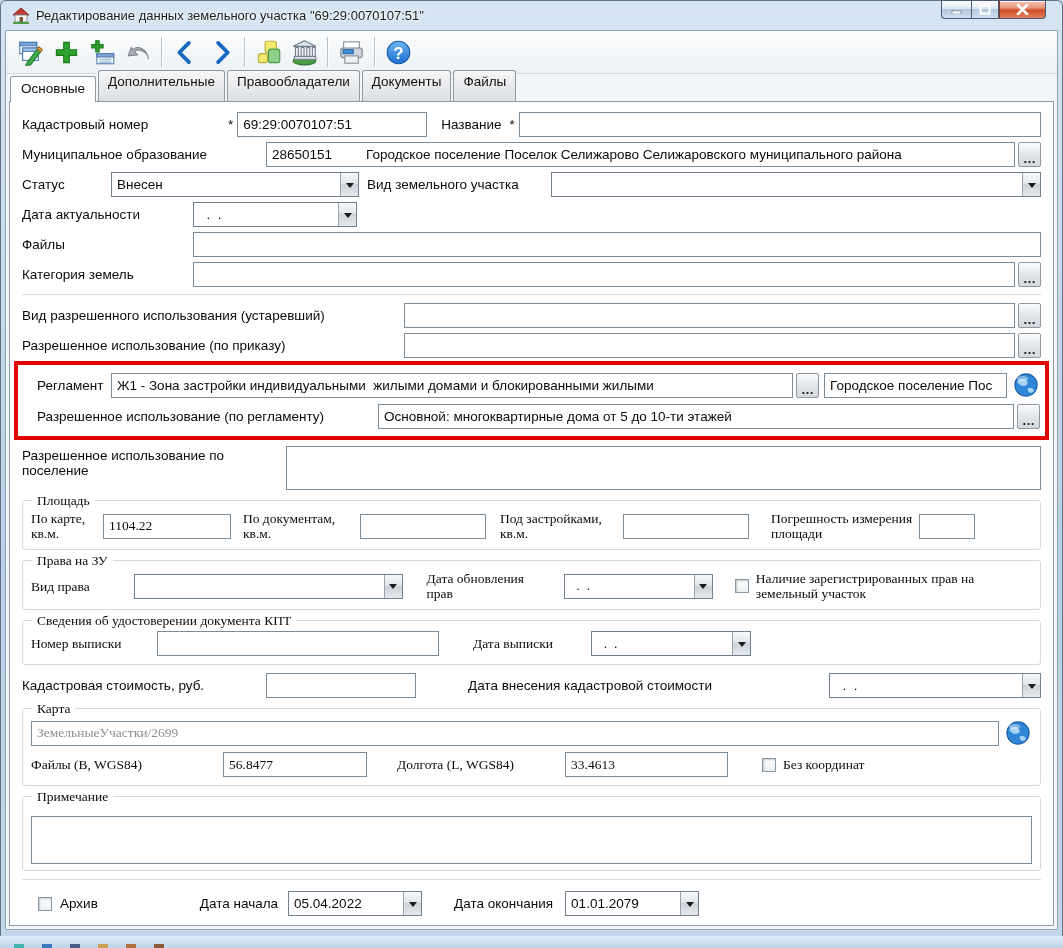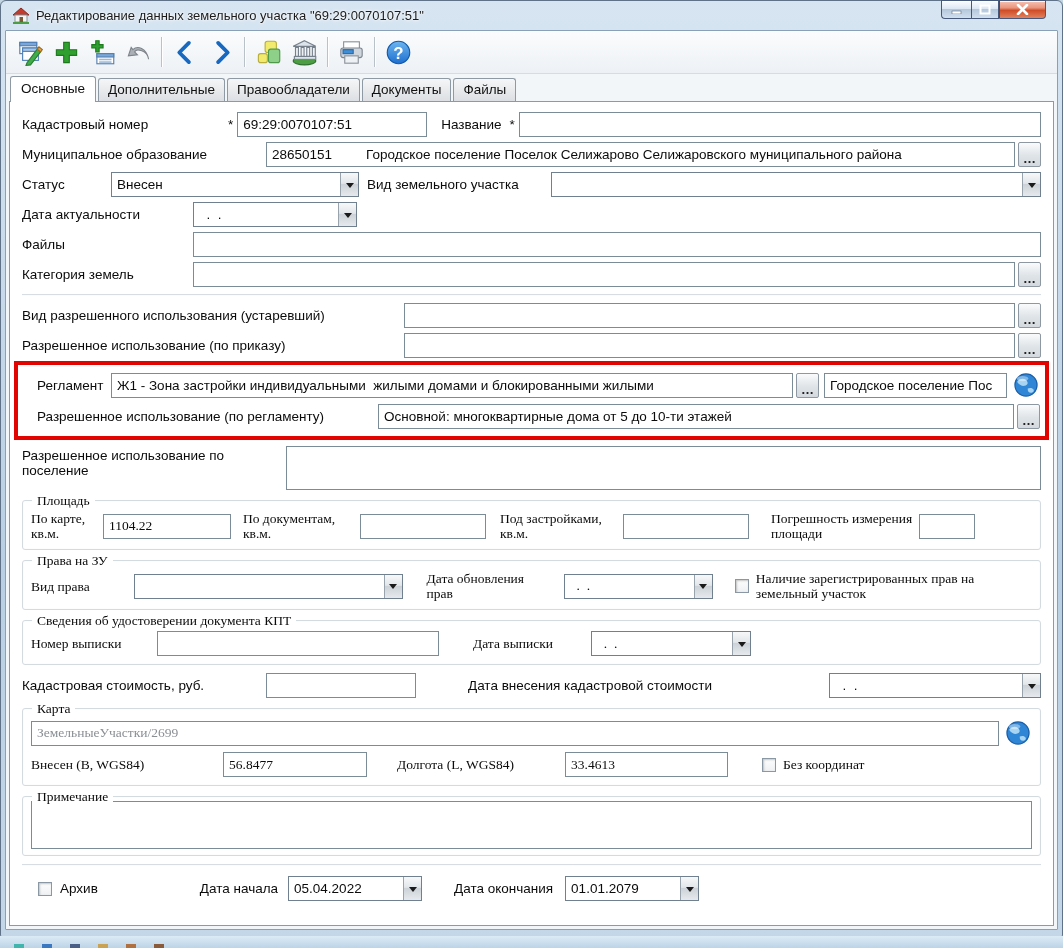"Дополнительные" .tab { padding: 3px 9px 4px 9px -> 3px 9px 12px 9px }
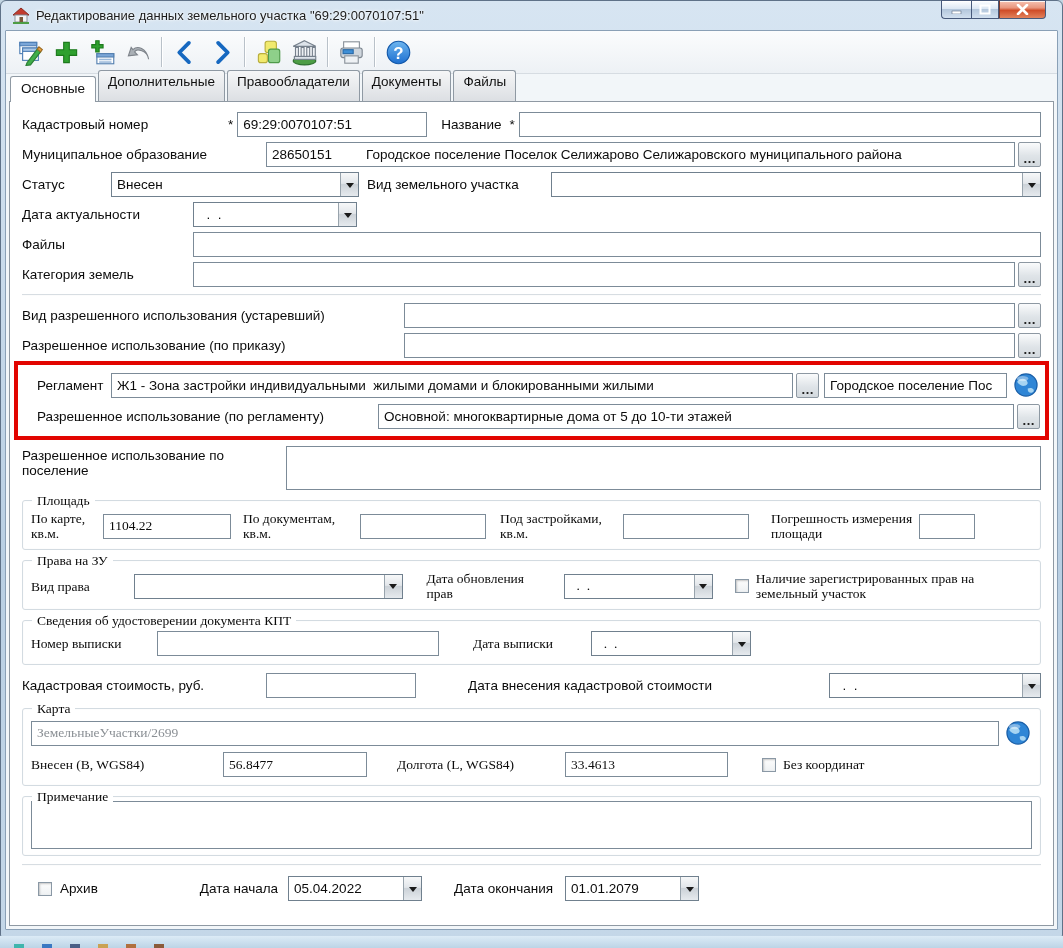"Внесен (B, WGS84)" span.lbl { text: Внесен -> Файлы }
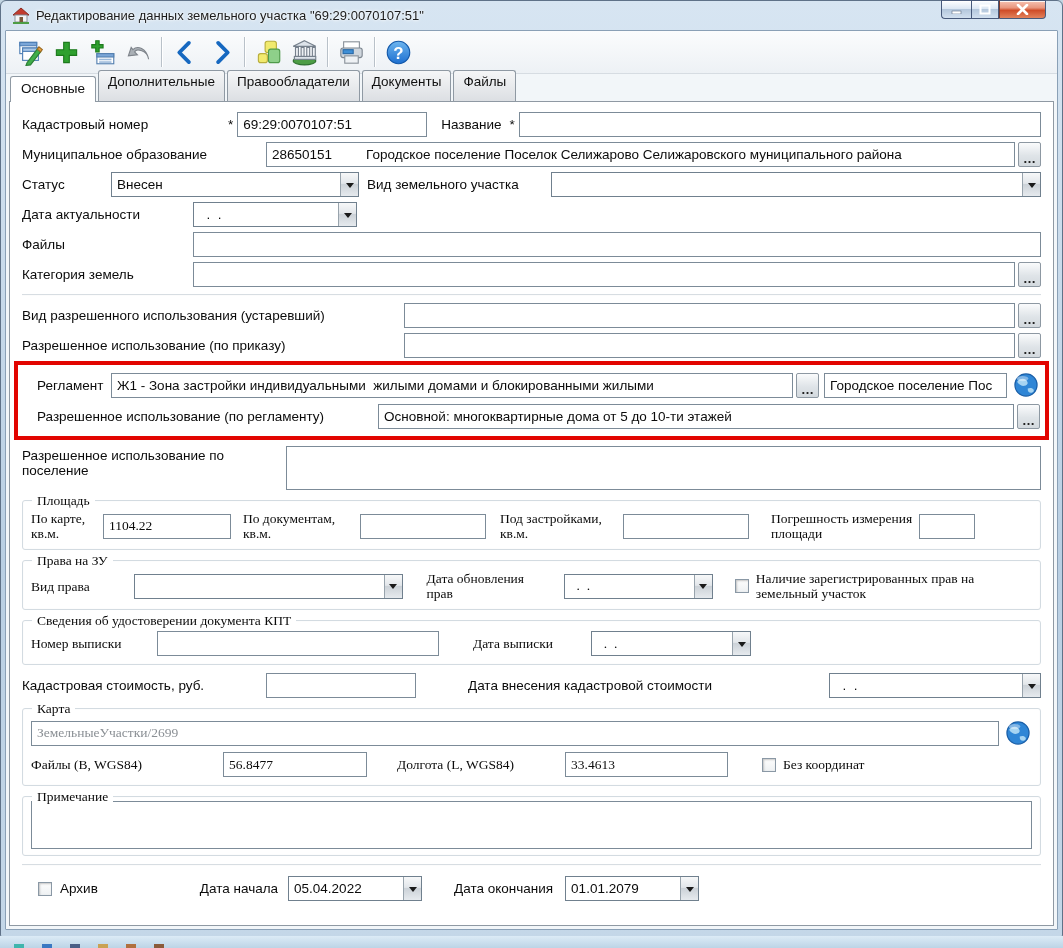"Примечание" div.group { padding-top: 4px -> 19px }
